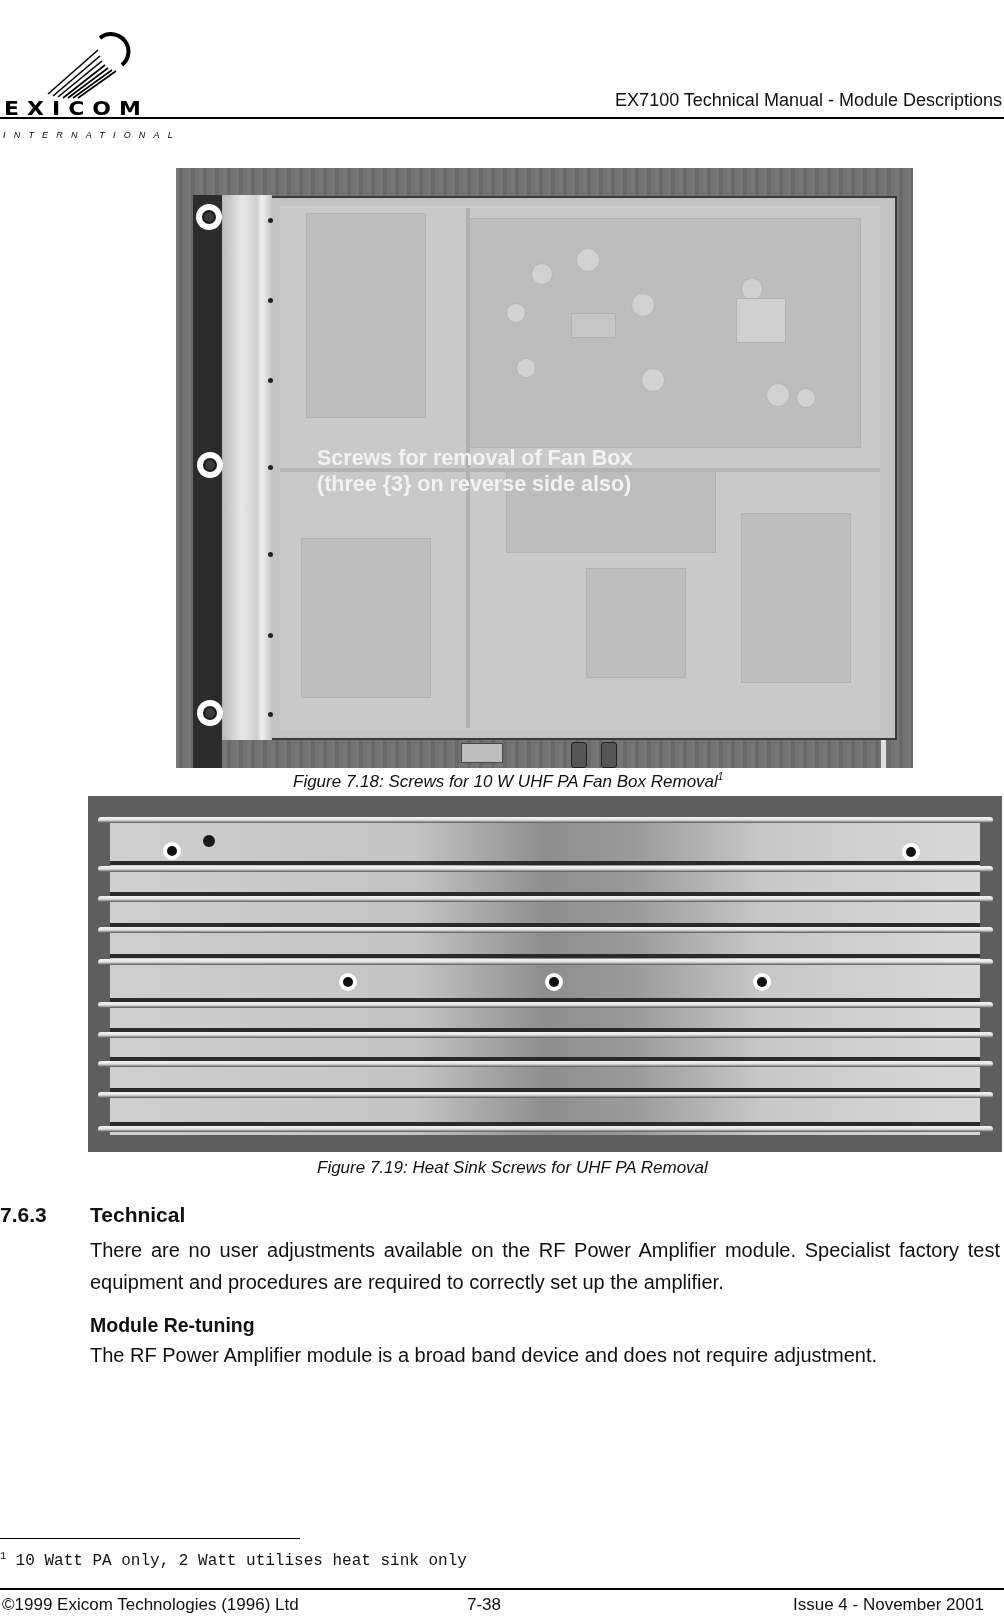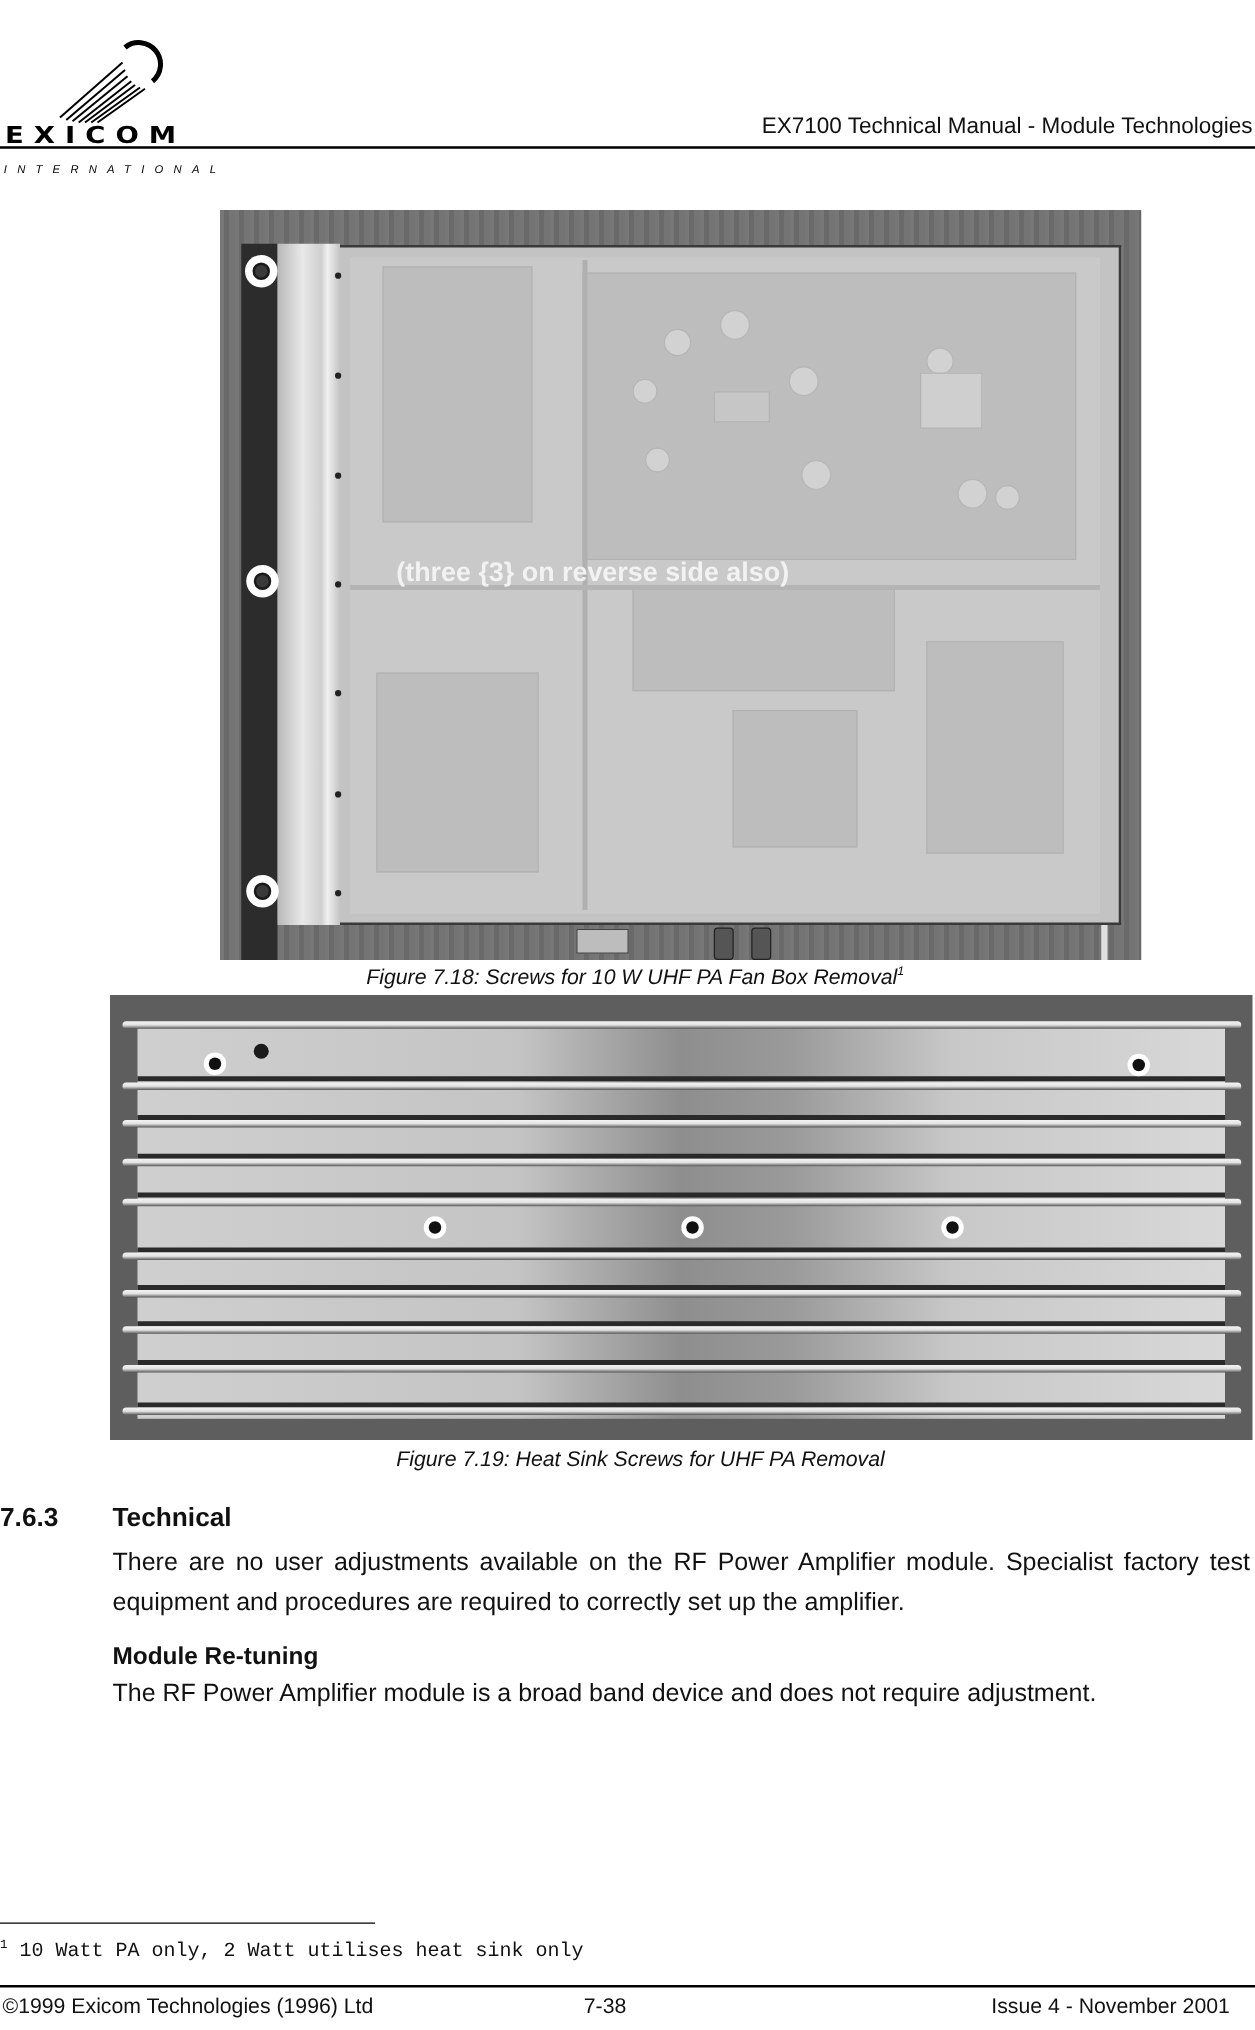"EX7100 Technical Manual - Module" div.abs { text: Technologies -> Descriptions }
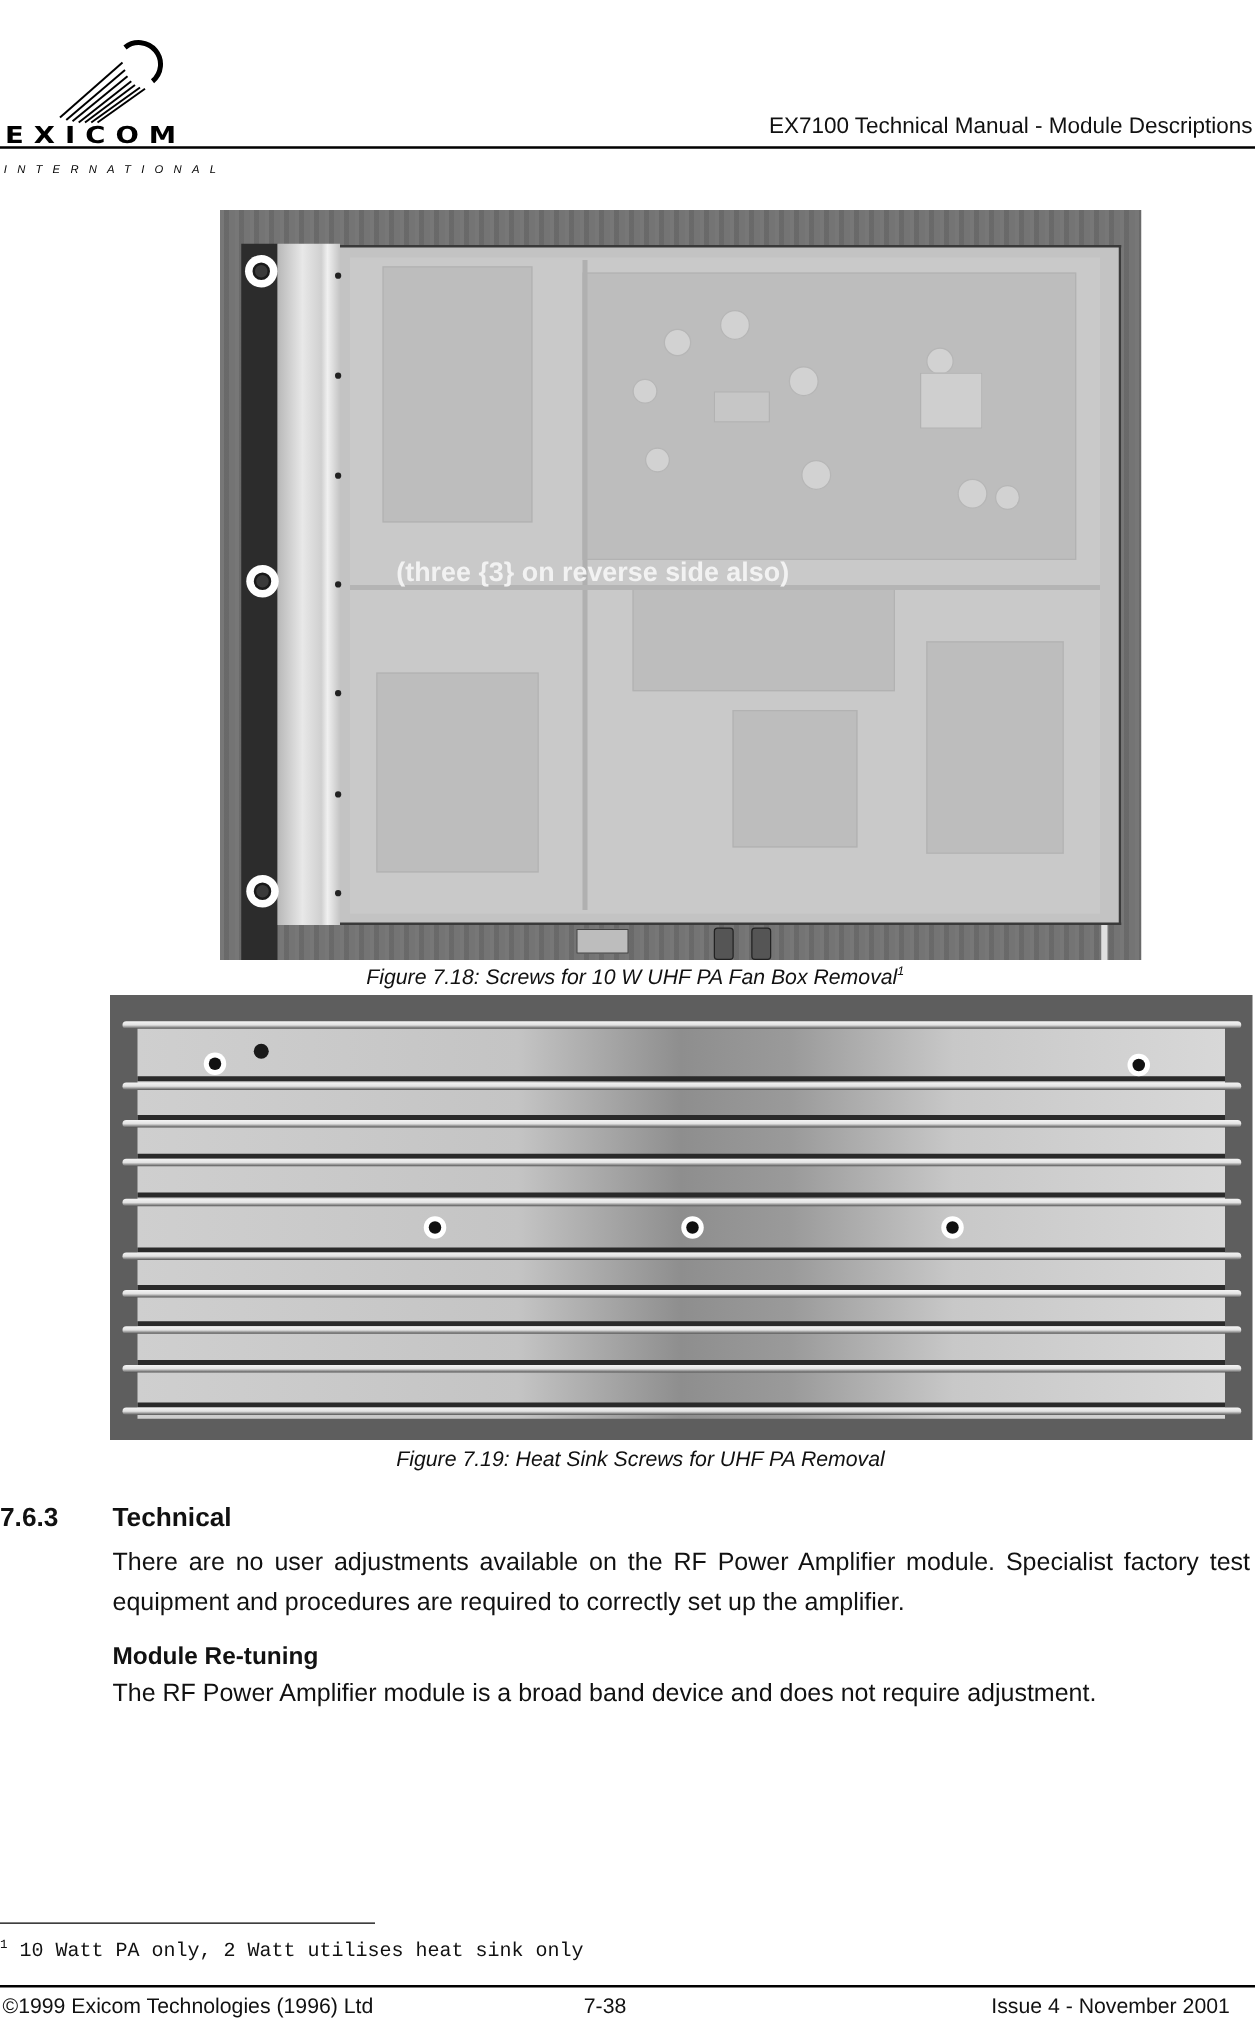"Screws for removal of Fan" div { html: none -> <div>Screws for removal of Fan Box</div> }
